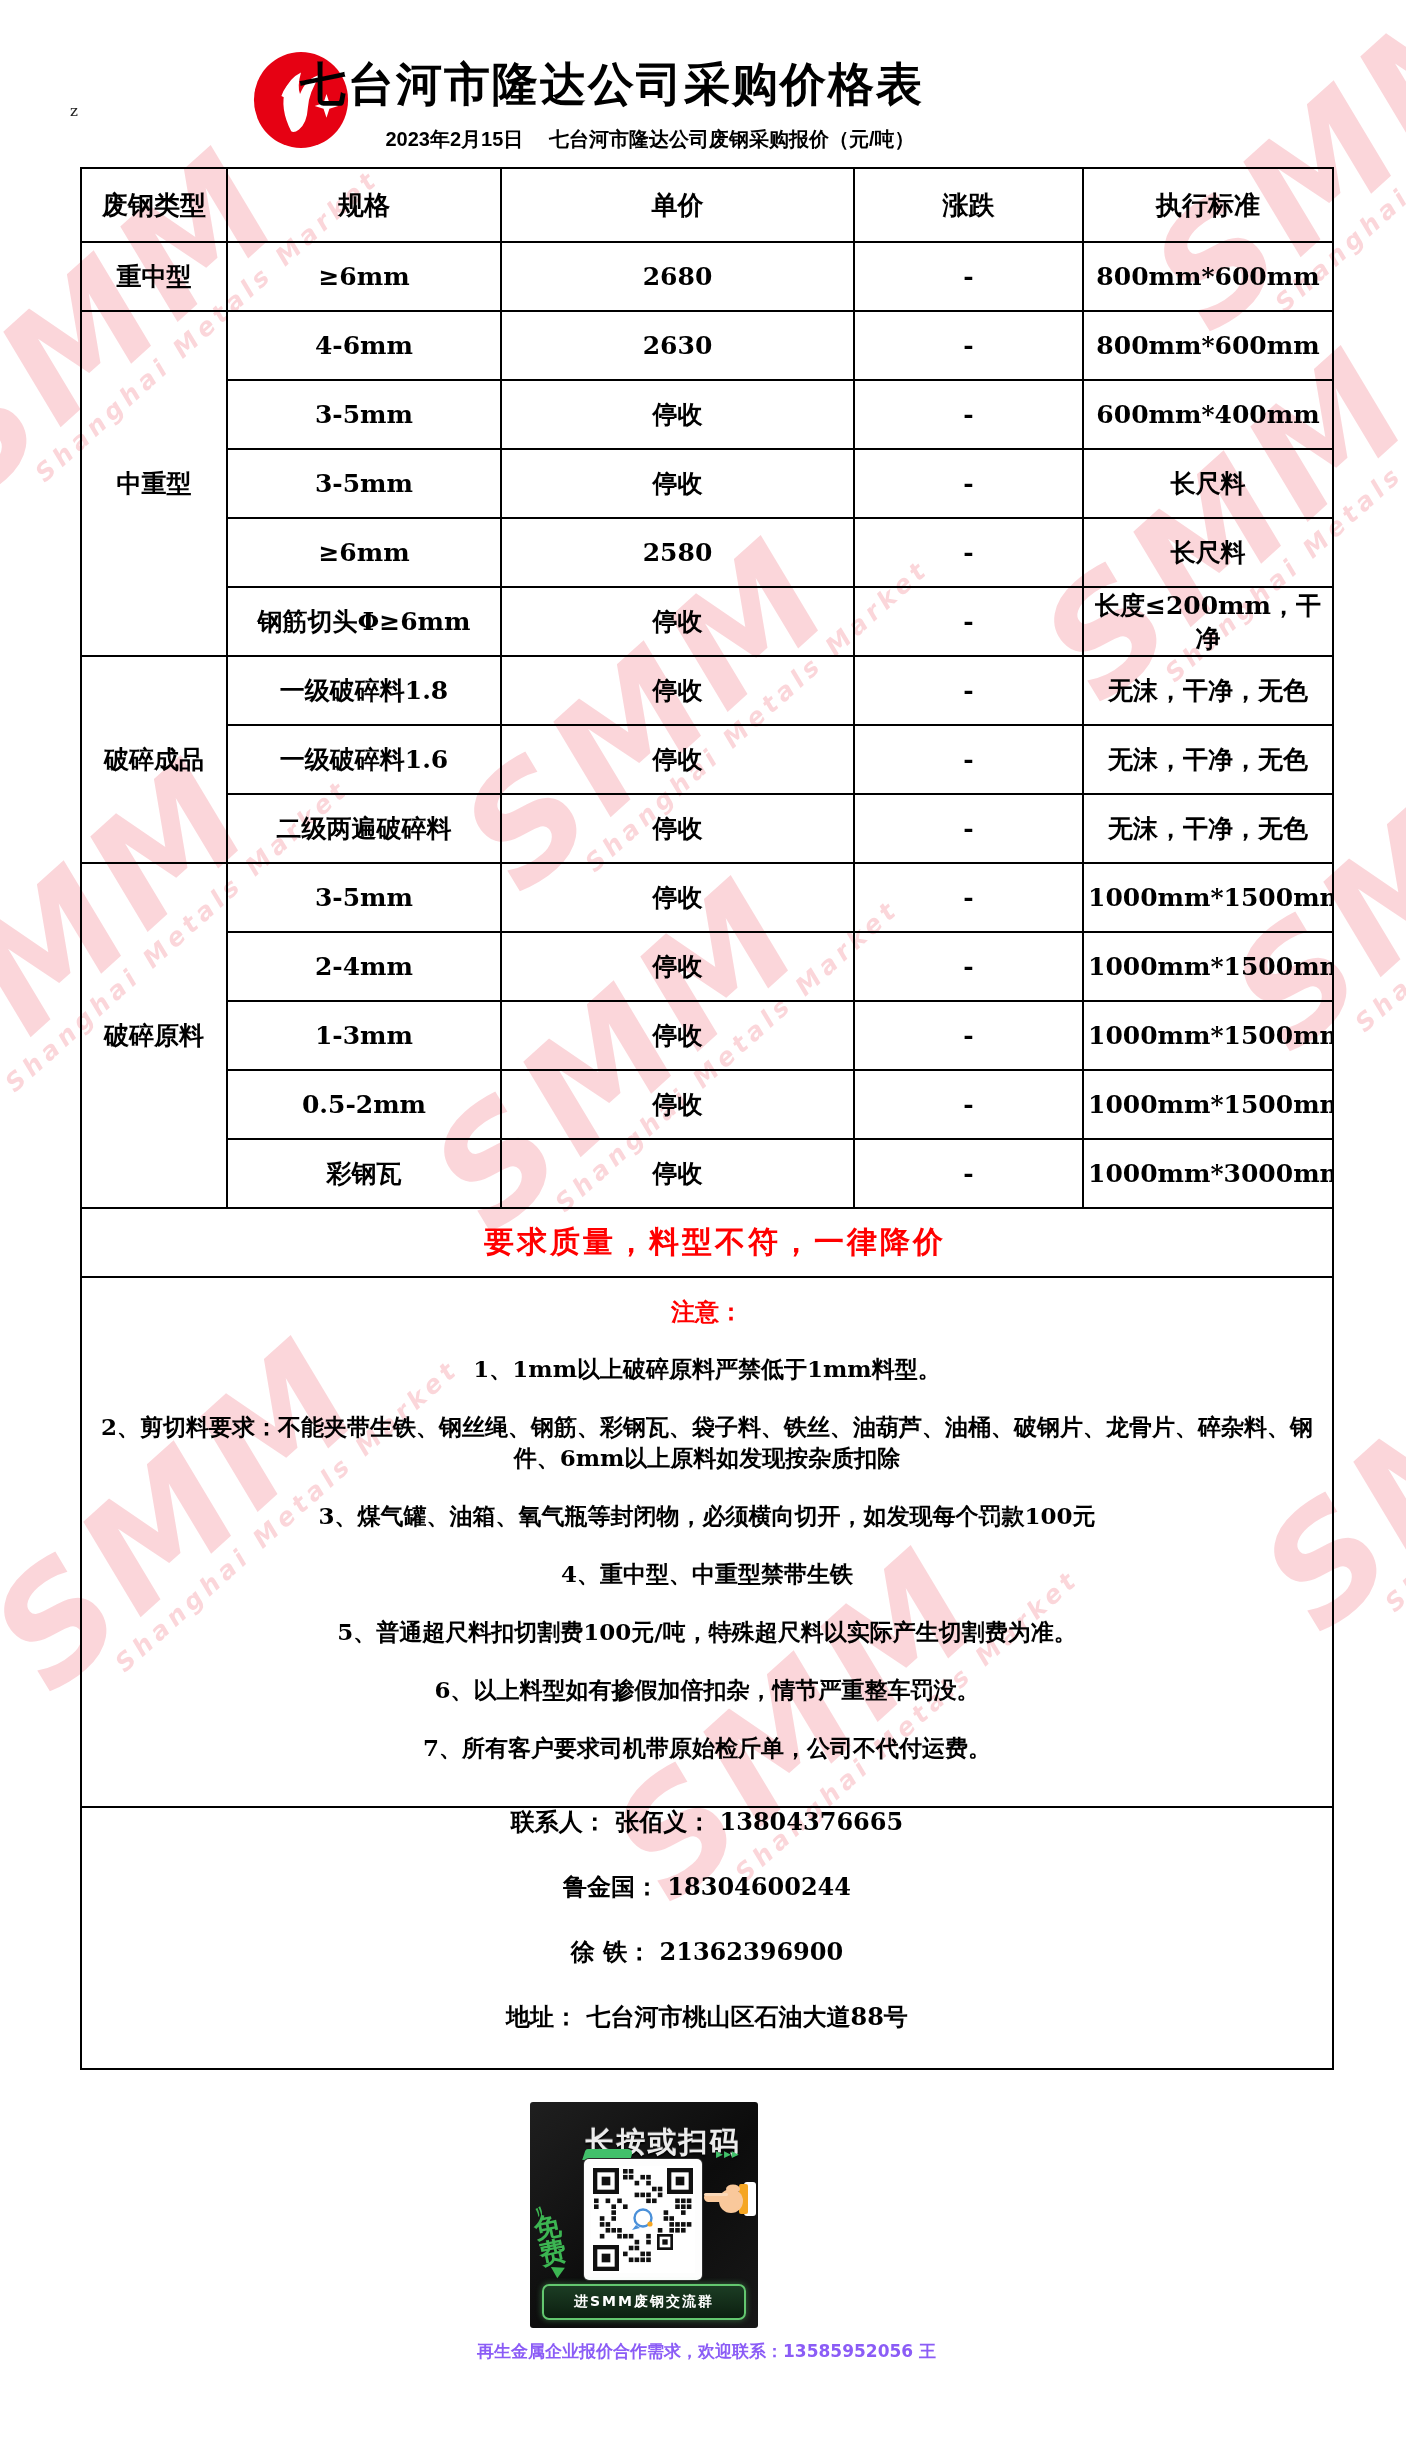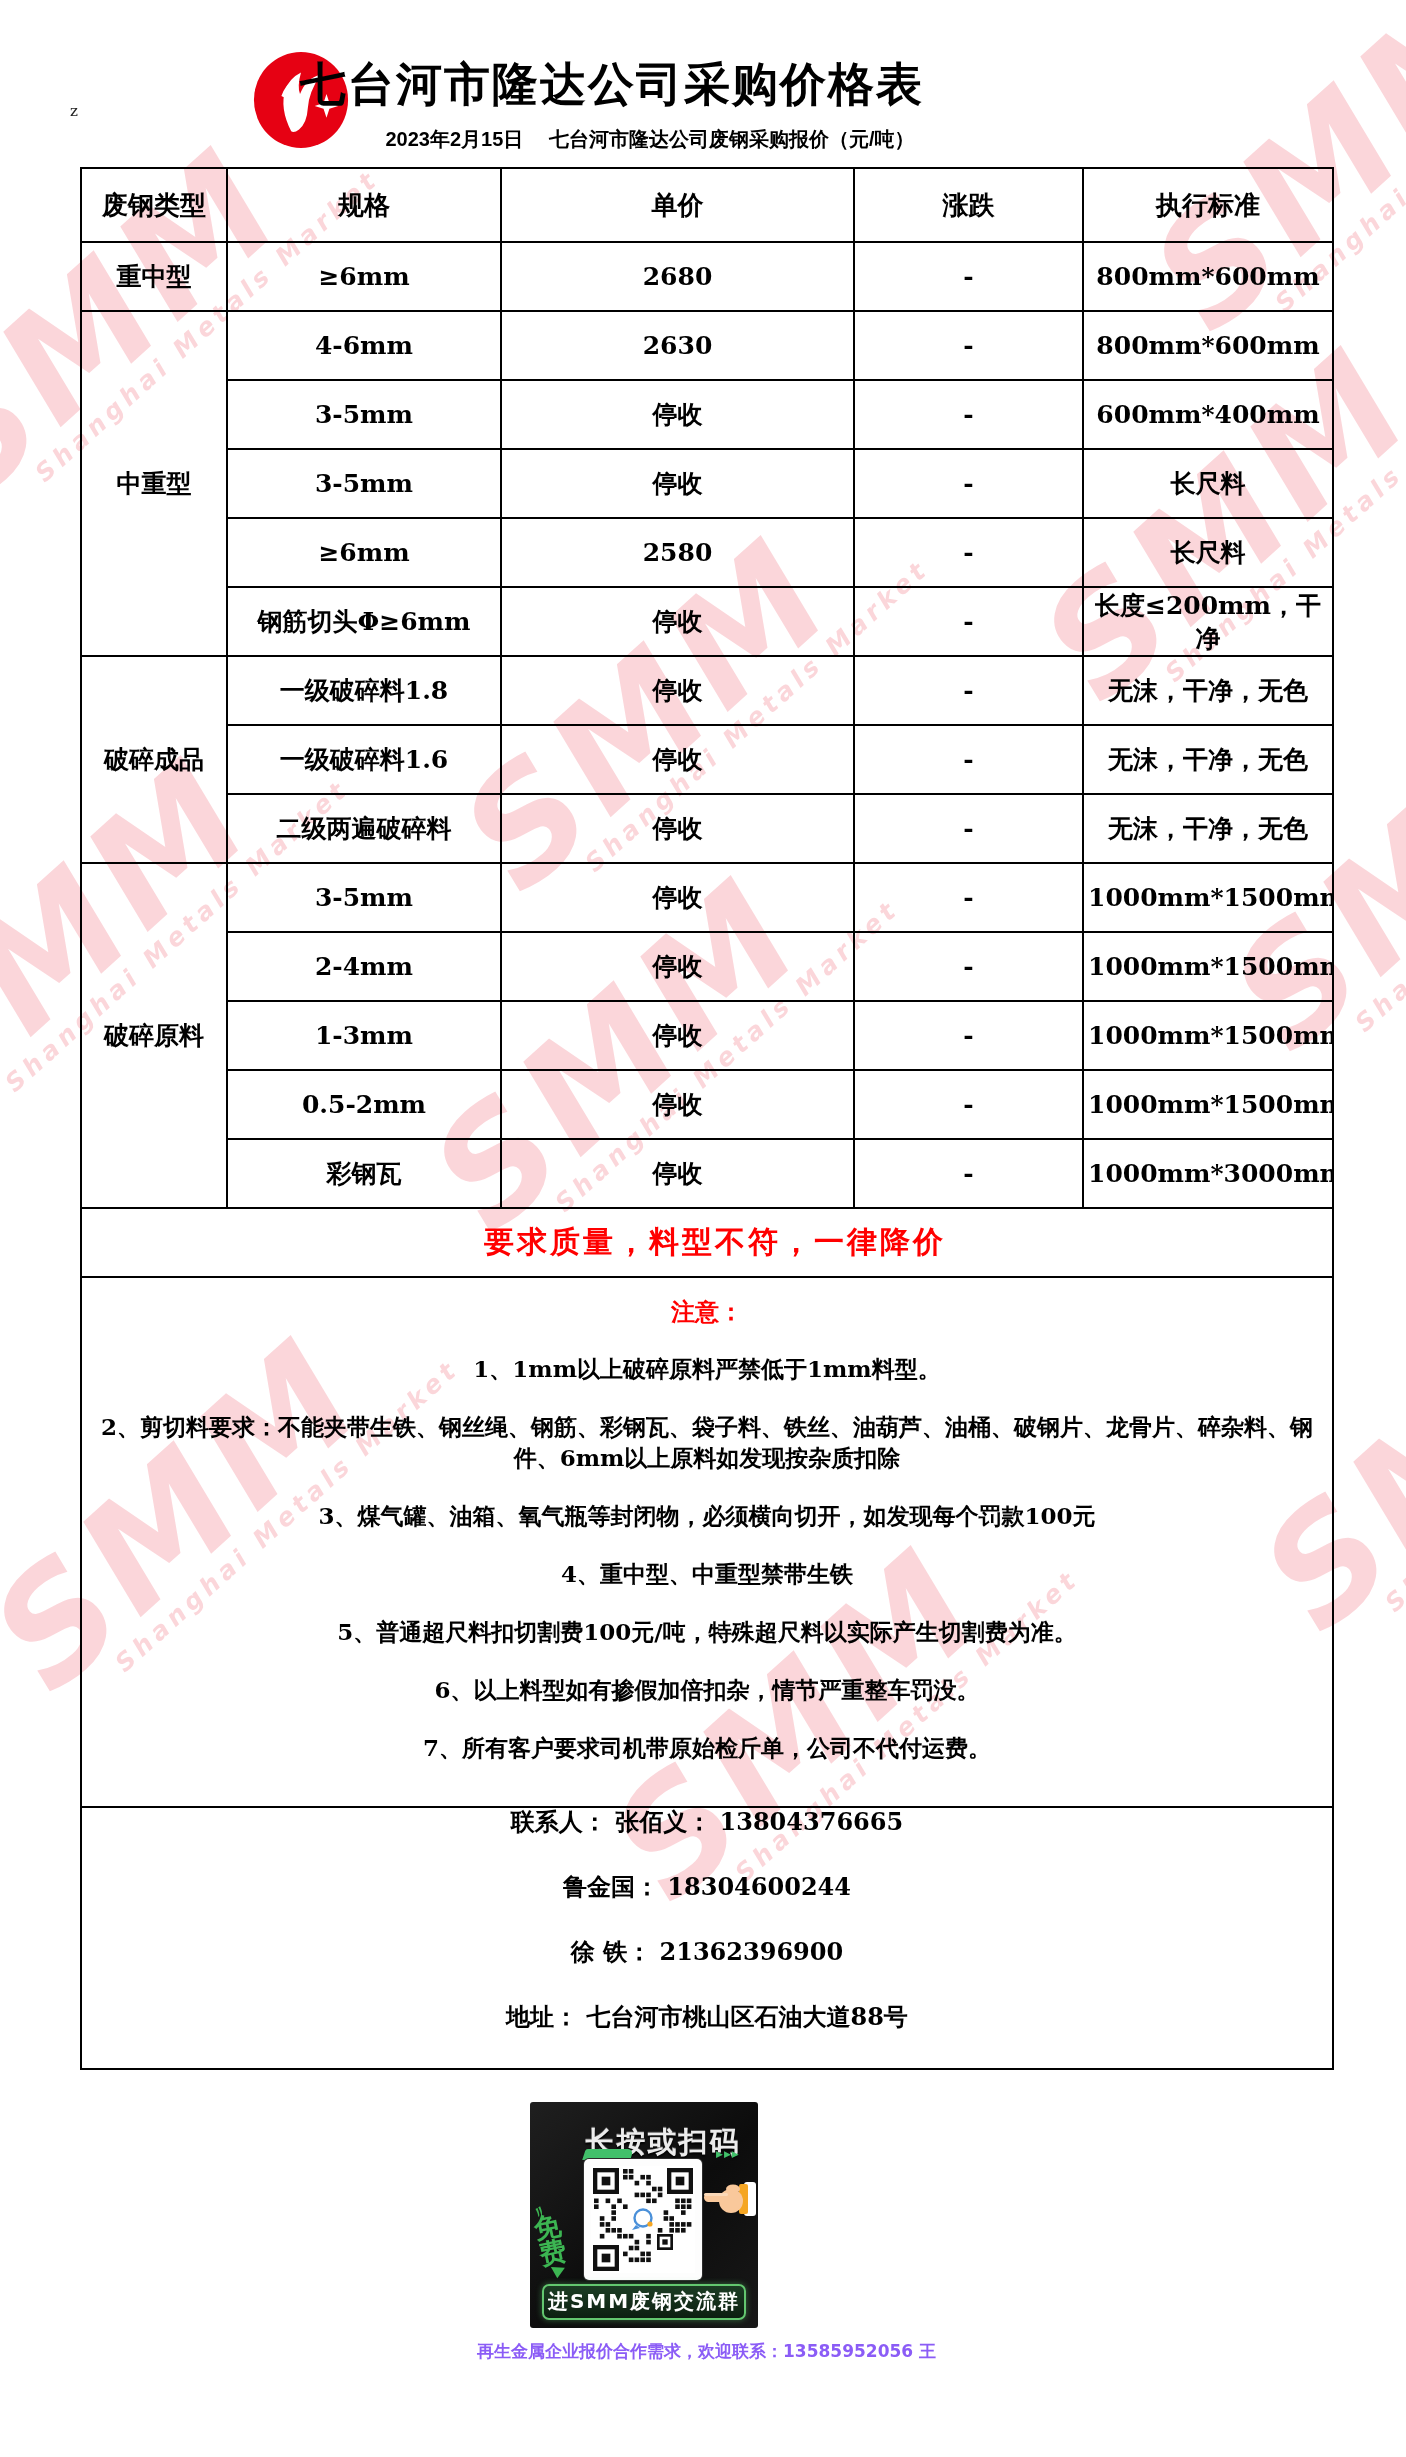"进SMM废钢交流群" .qr-button { font-size: 20px -> 14px }
